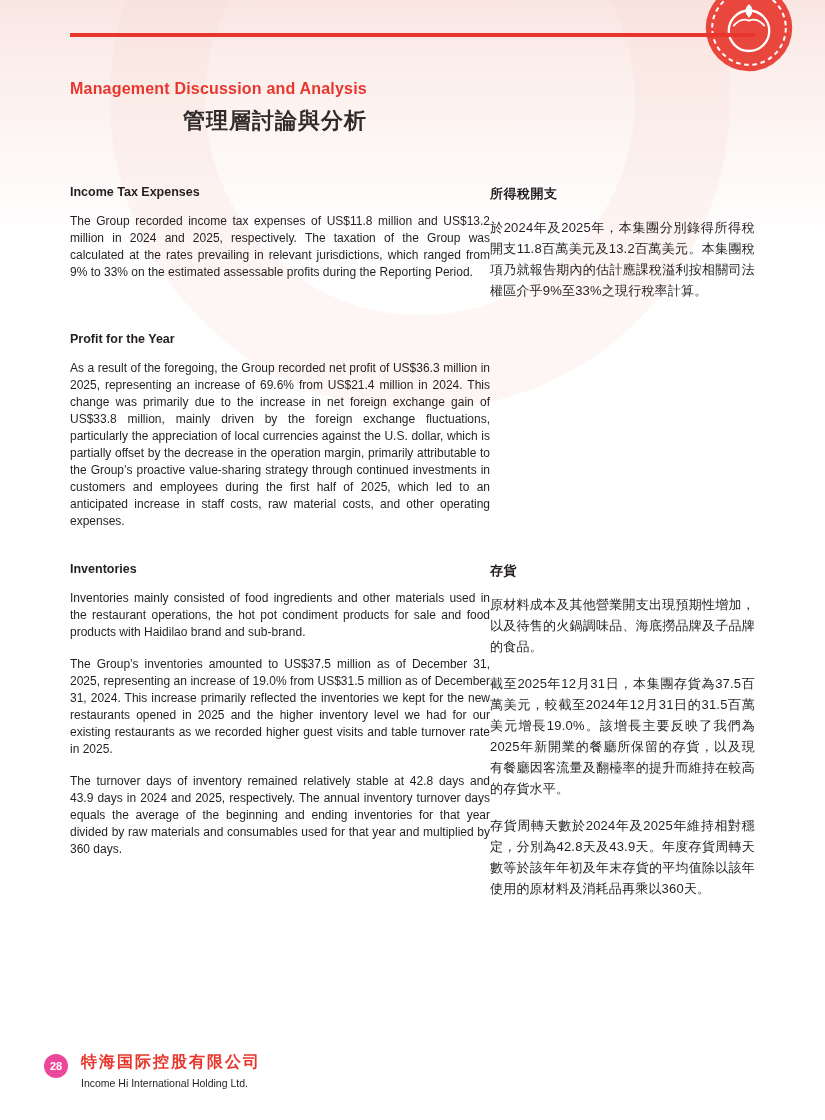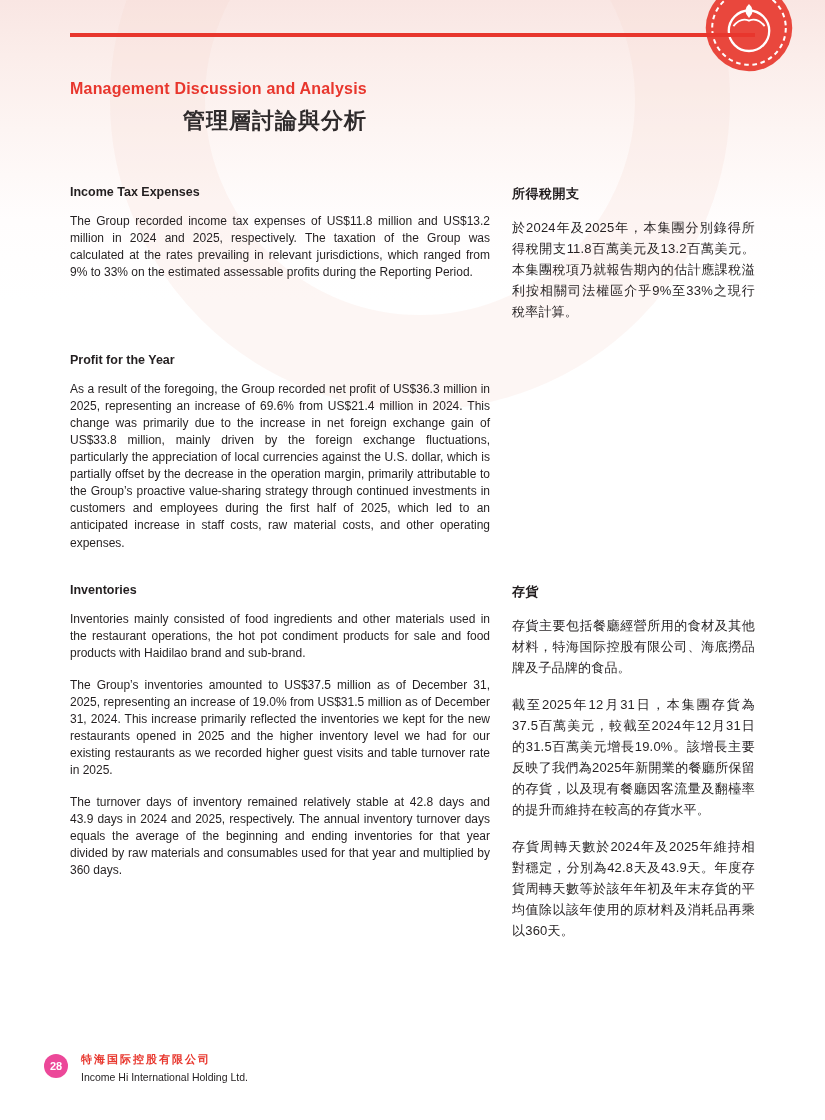"Income Tax Expenses" .section-row { column-gap: 22px -> none }
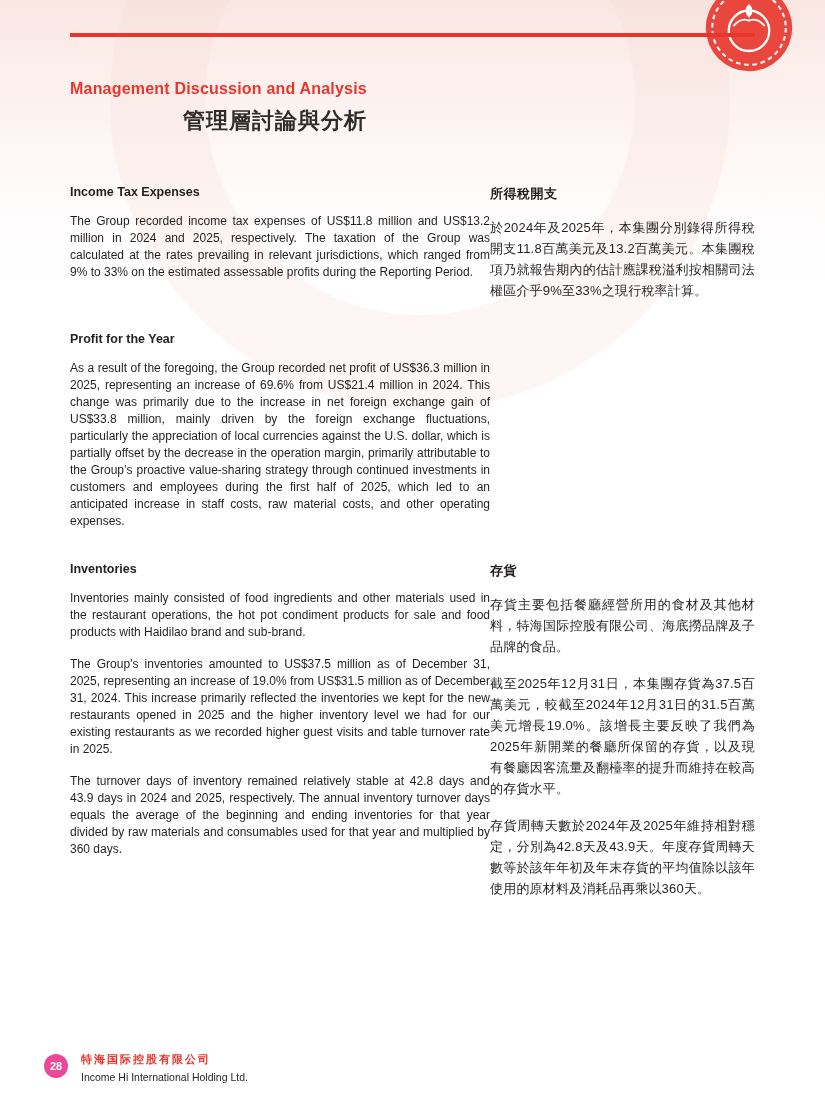"存貨主要包括餐廳經營所用的食材及其他材料，特海国际控股有限公司、海底撈品牌及子品" p { text: 存貨主要包括餐廳經營所用的食材及其他材料，特海国际控股有限公司 -> 原材料成本及其他營業開支出現預期性增加，以及待售的火鍋調味品 }
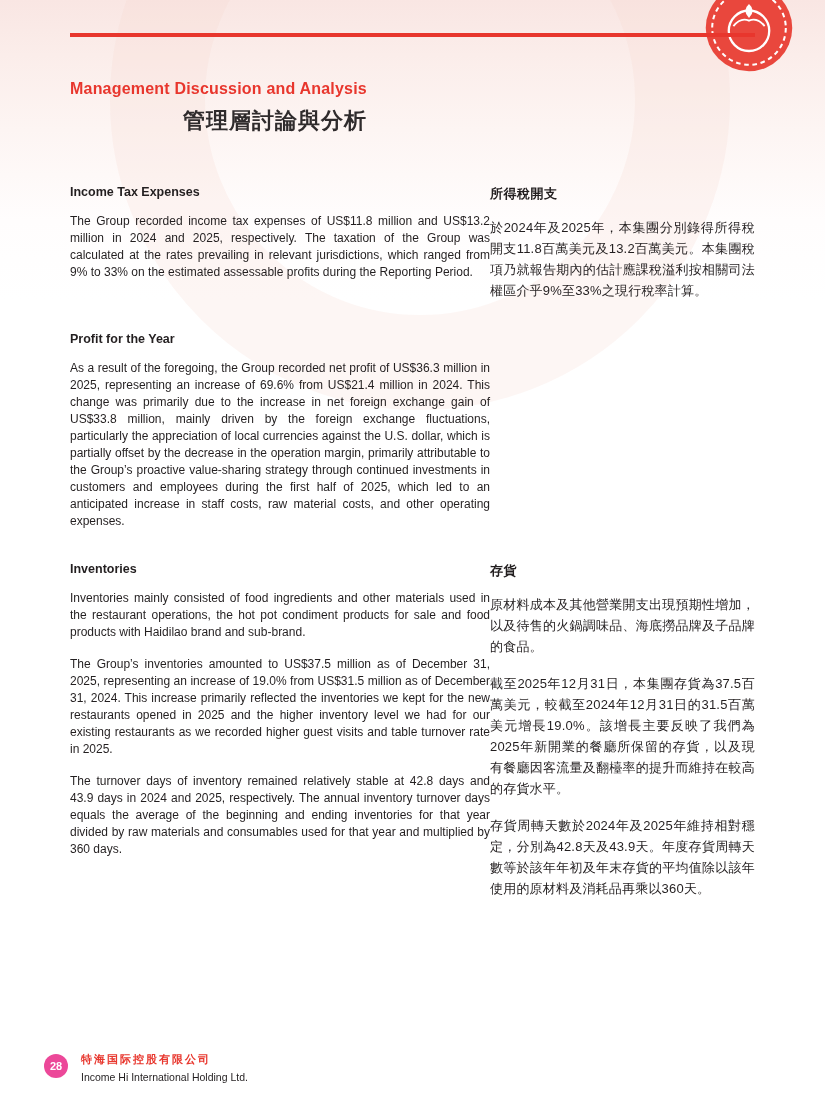"特海国际控股有限公司" .company-zh { font-size: 11px -> 16px }
